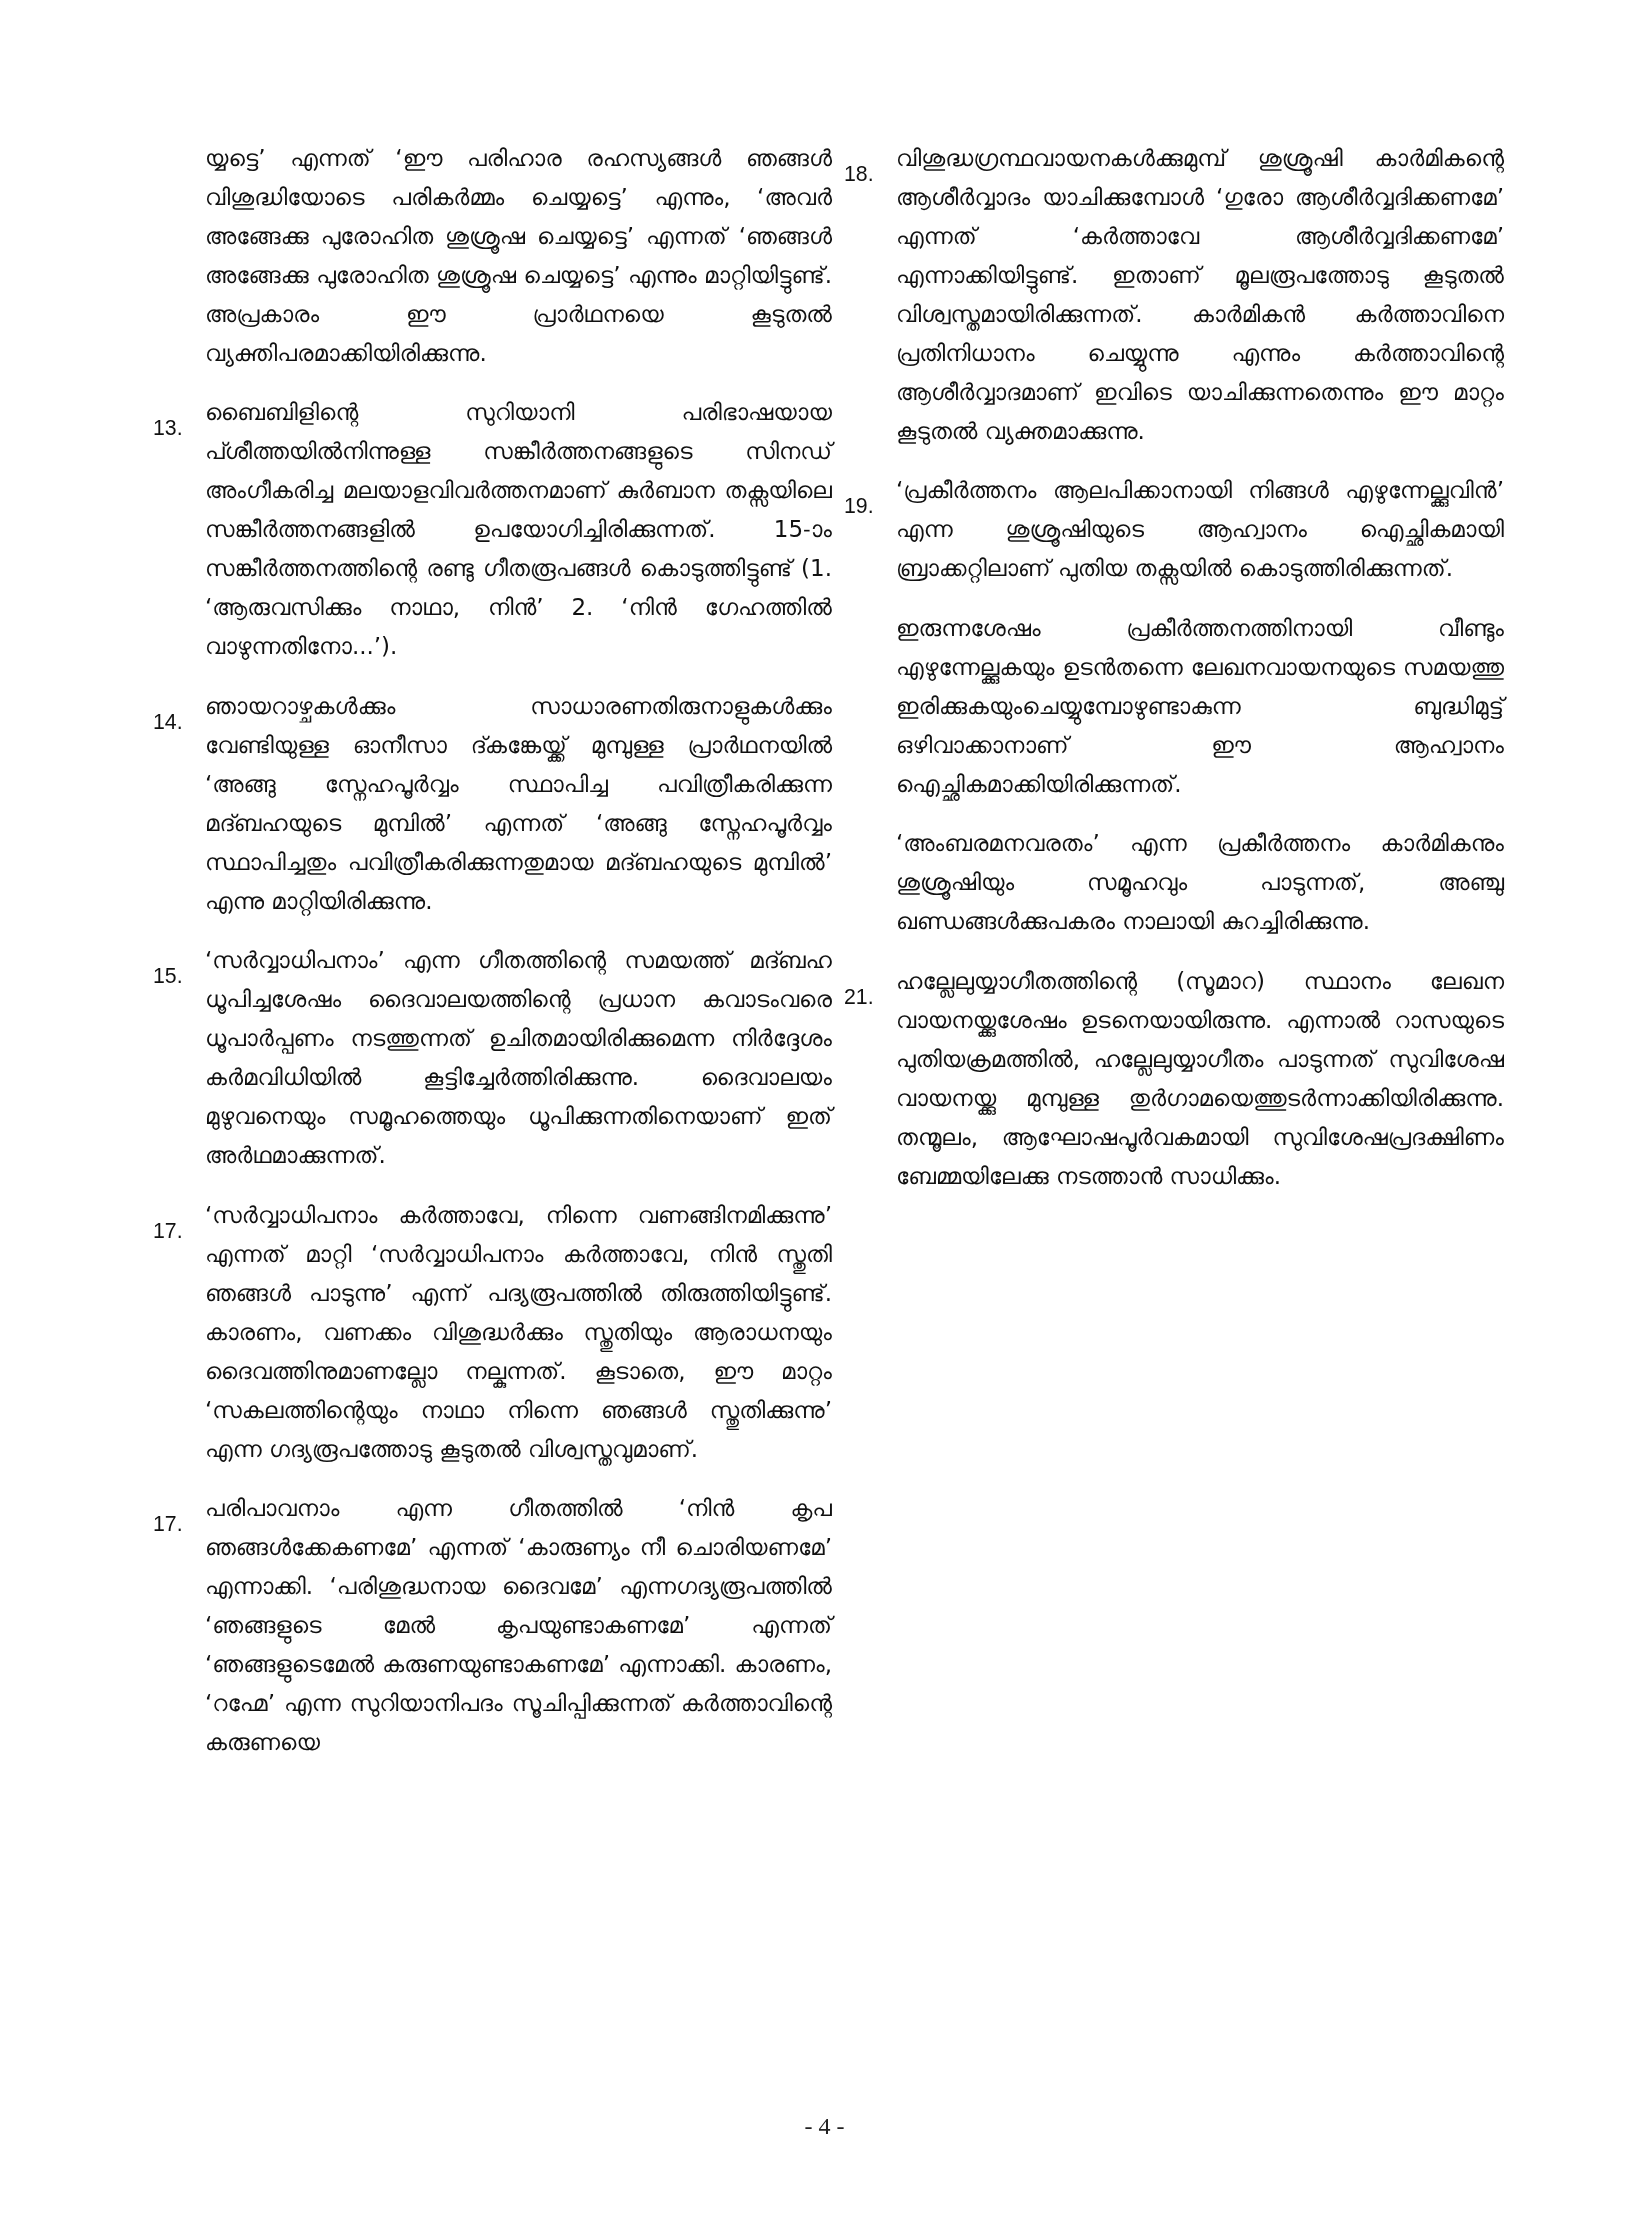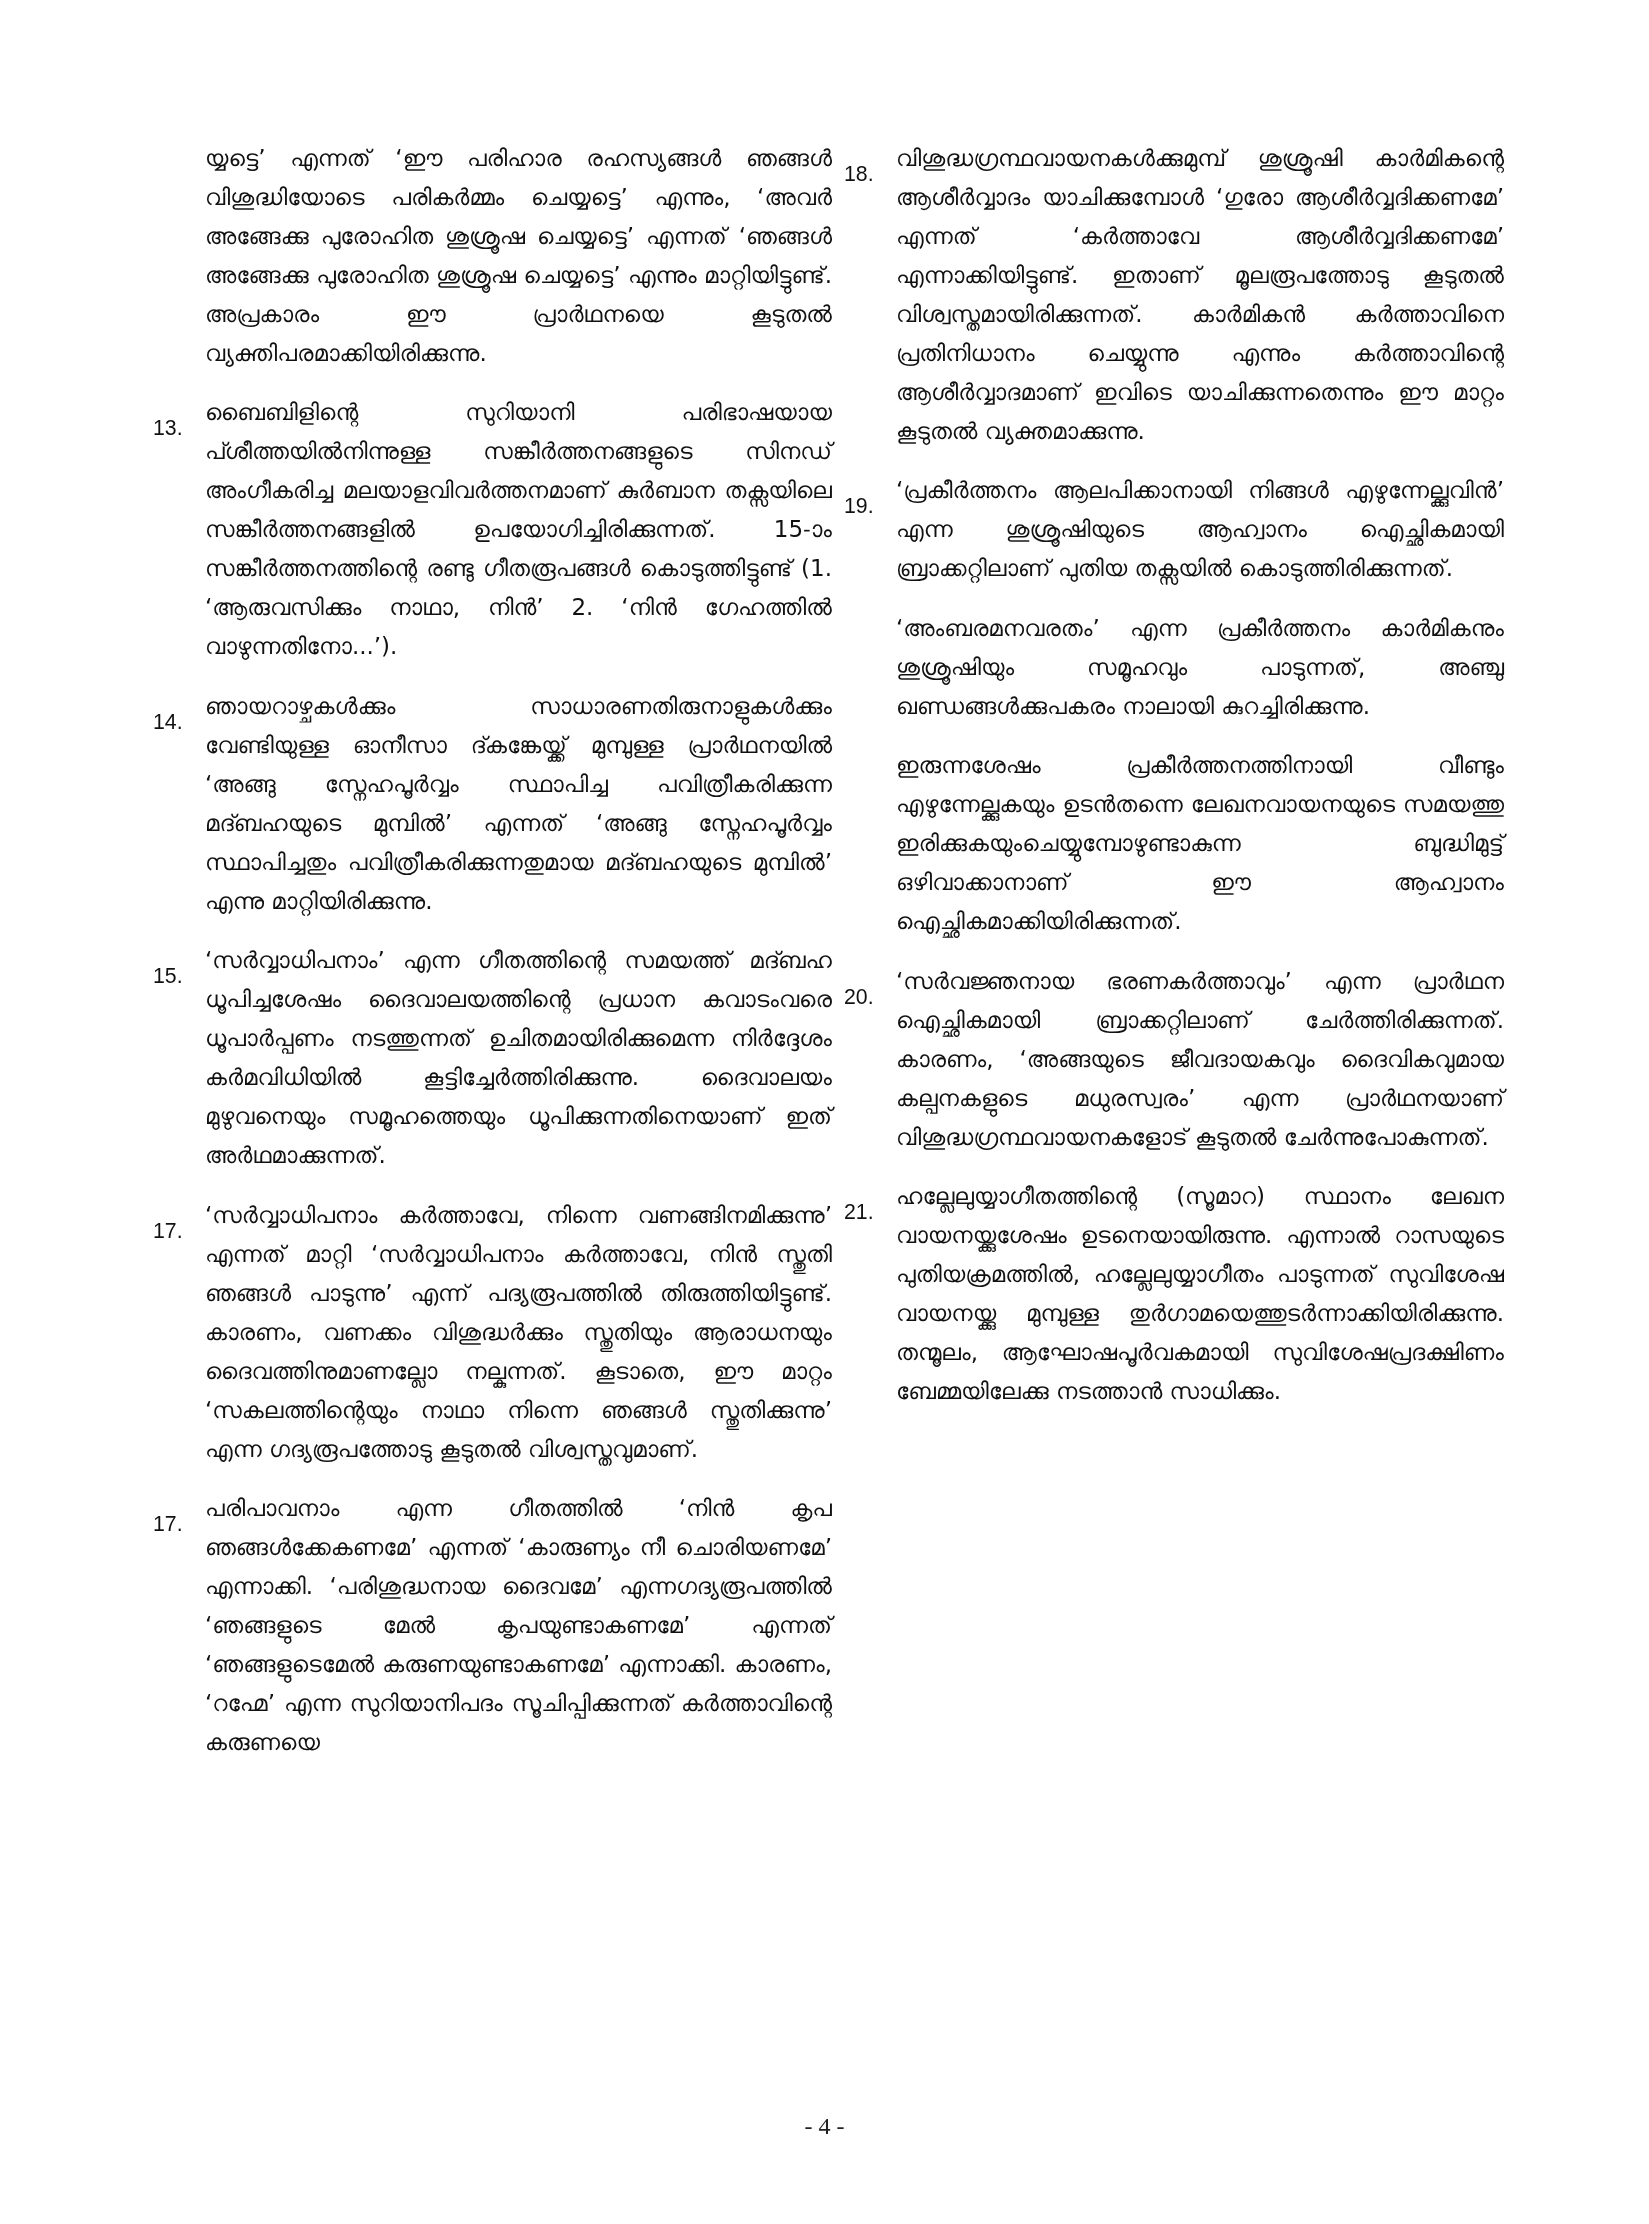"‘അംബരമനവരതം’ എന്ന പ്രകീർത്തനം കാർമികനും" p.para { order: before "ഇരുന്നശേഷം പ്രകീർത്തനത്തിനായി വീണ്ടും" -> after "ഇരുന്നശേഷം പ്രകീർത്തനത്തിനായി വീണ്ടും" }
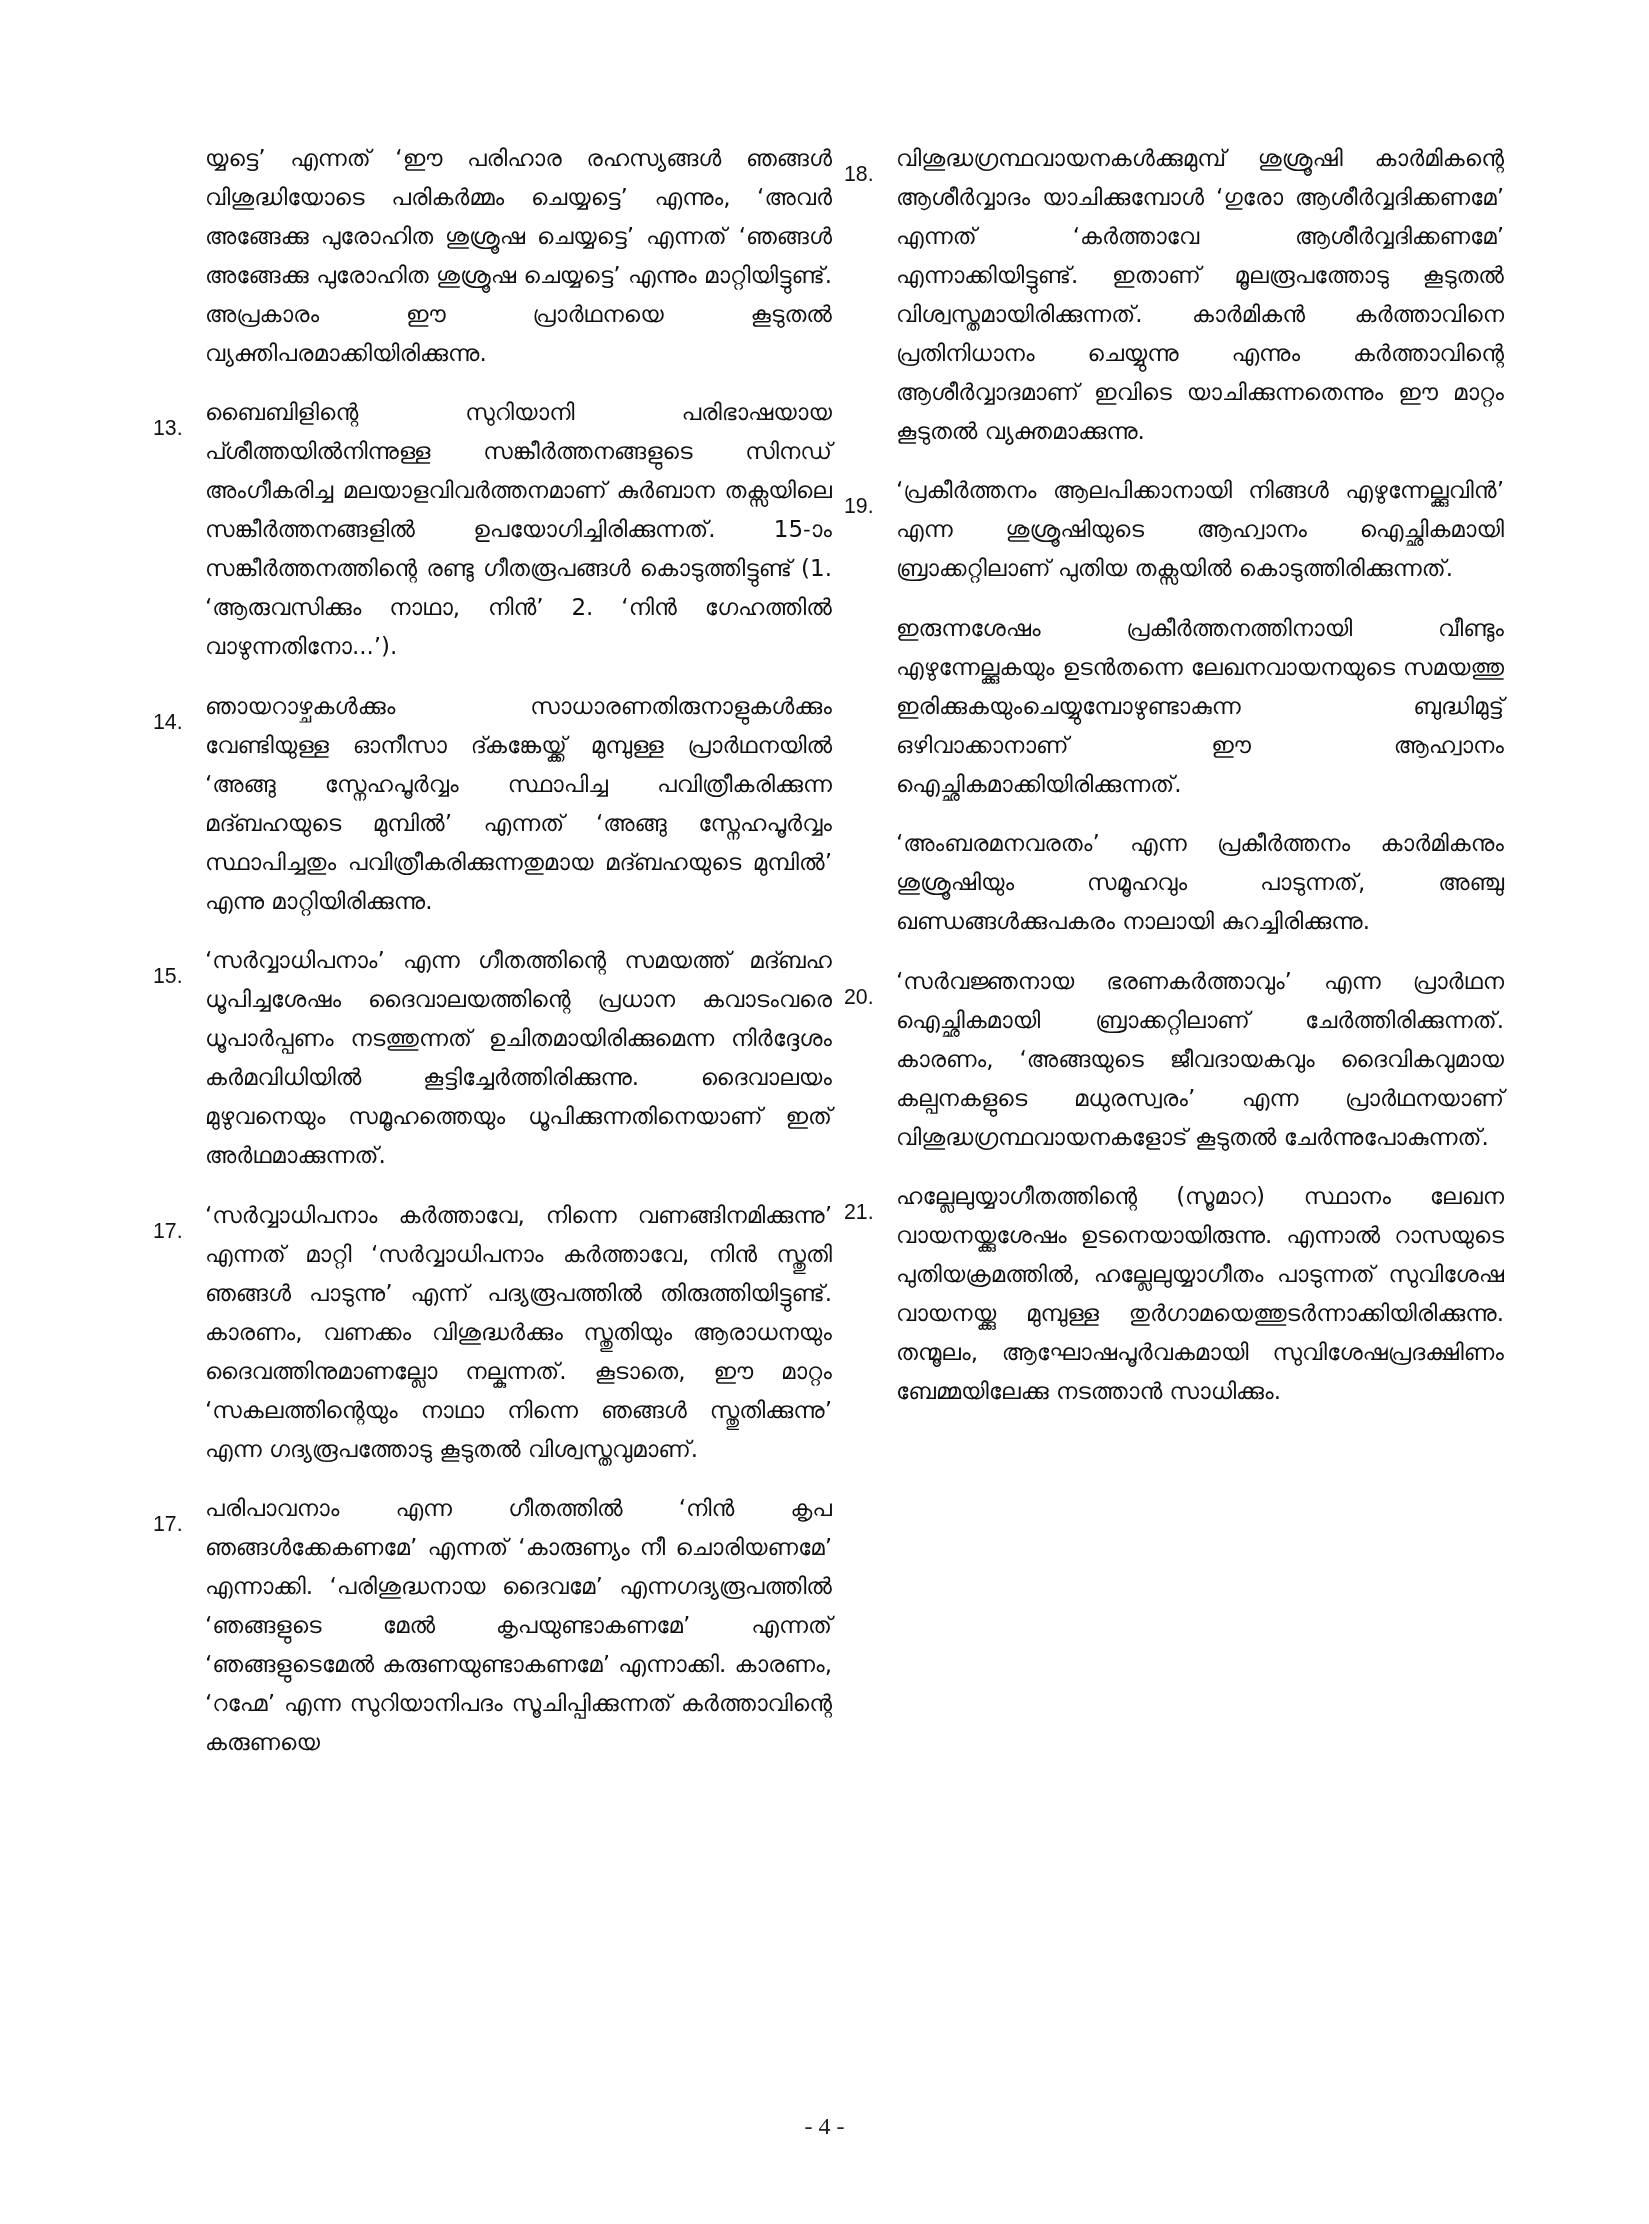"20." div.para { html: <div> <span>20.</span> <span>‘സർവജ്ഞനായ ഭരണകർത്താവും’ എന്ന പ്രാർഥന ഐച്ഛികമായി ബ്രാക്കറ്റിലാണ് ചേർത്തിരിക്കുന്നത്. കാരണം, ‘അങ്ങയുടെ ജീവദായകവും ദൈവികവുമായ കല്പനകളുടെ മധുരസ്വരം’ എന്ന പ്രാർഥനയാണ് വിശുദ്ധഗ്രന്ഥവായനകളോട് കൂടുതൽ ചേർന്നുപോകുന്നത്.</span> </div> -> none }
